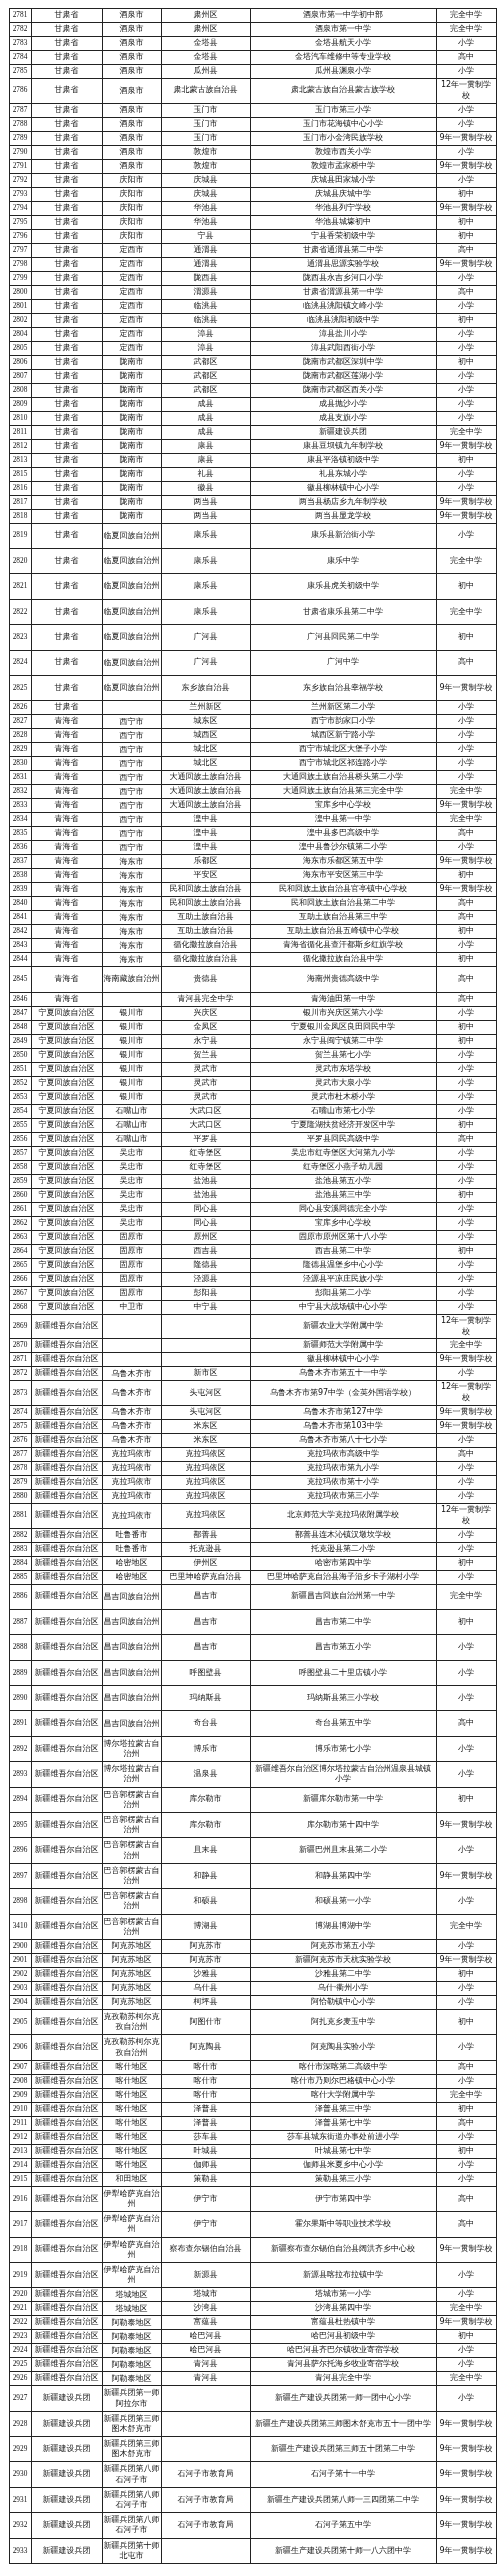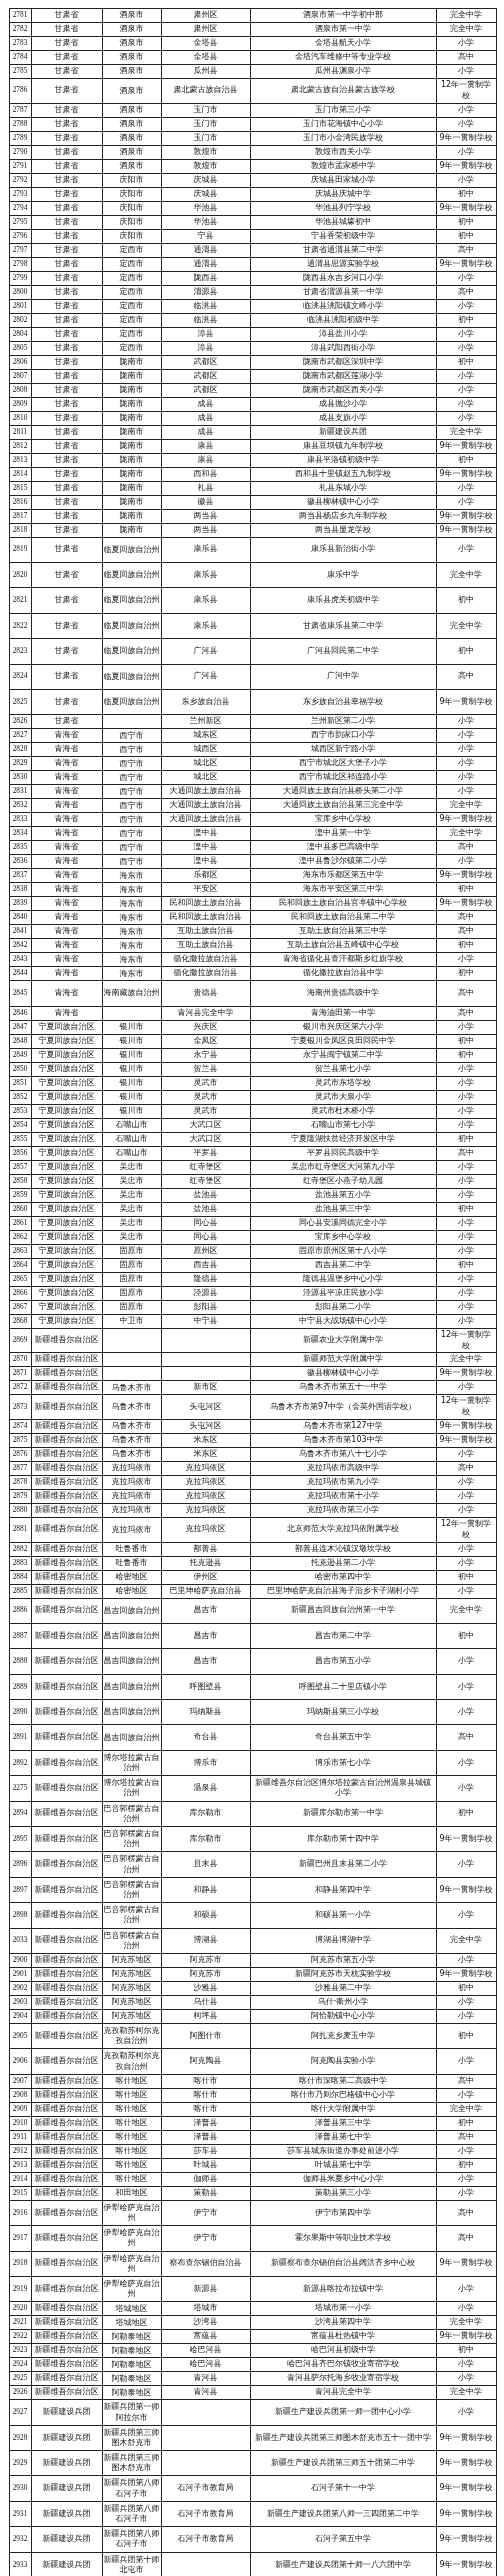"2814" tr { html: <tr> <td>2814</td> <td>甘肃省</td> <td>陇南市</td> <td>西和县</td> <td>西和县十里镇赵五九制学校</td> <td>9年一贯制学校</td> </tr> -> none }
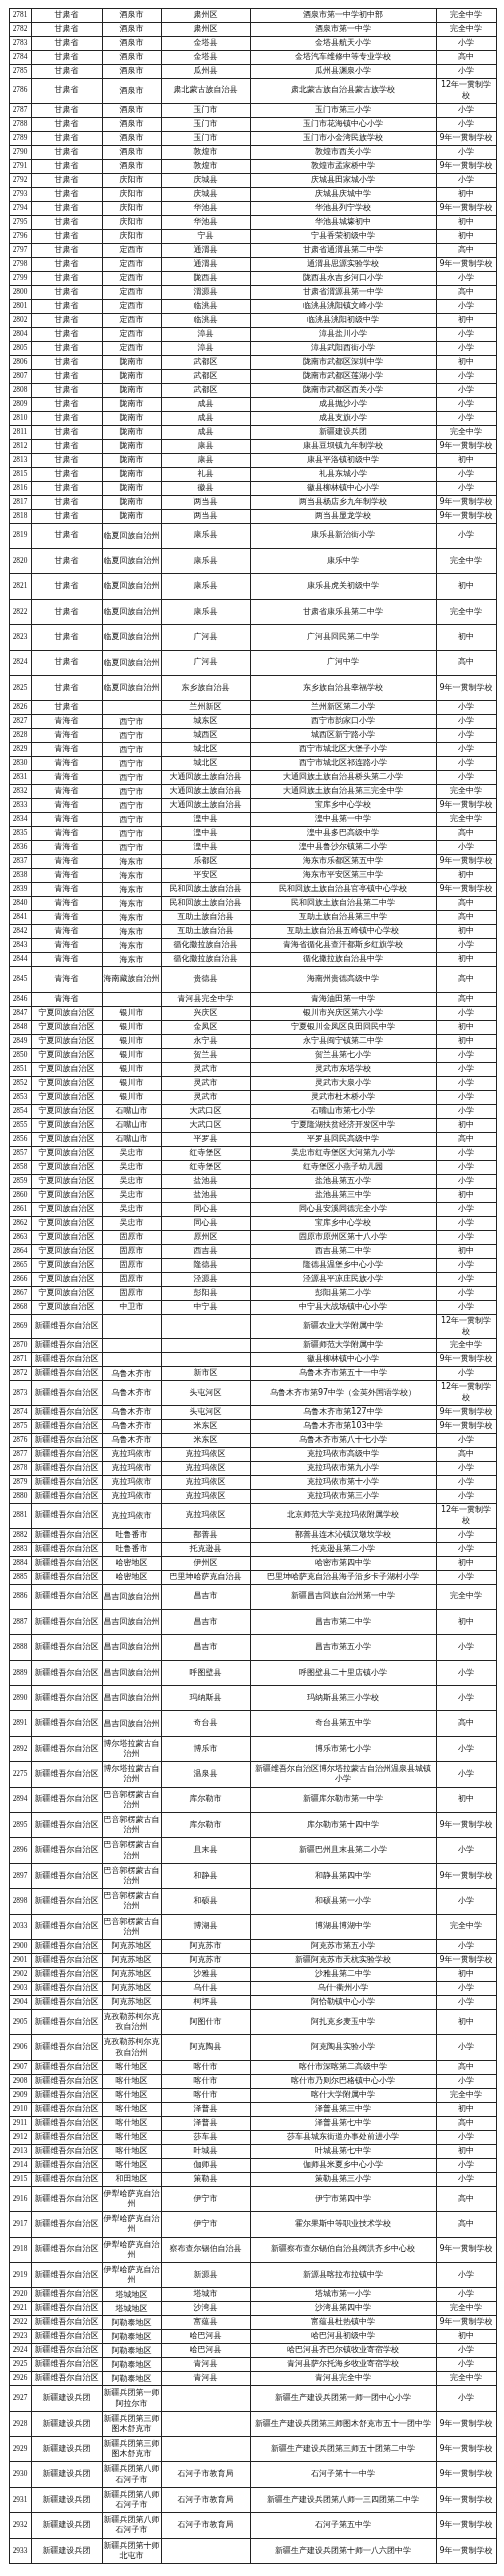"2275" td.num { text: 2275 -> 2893 }
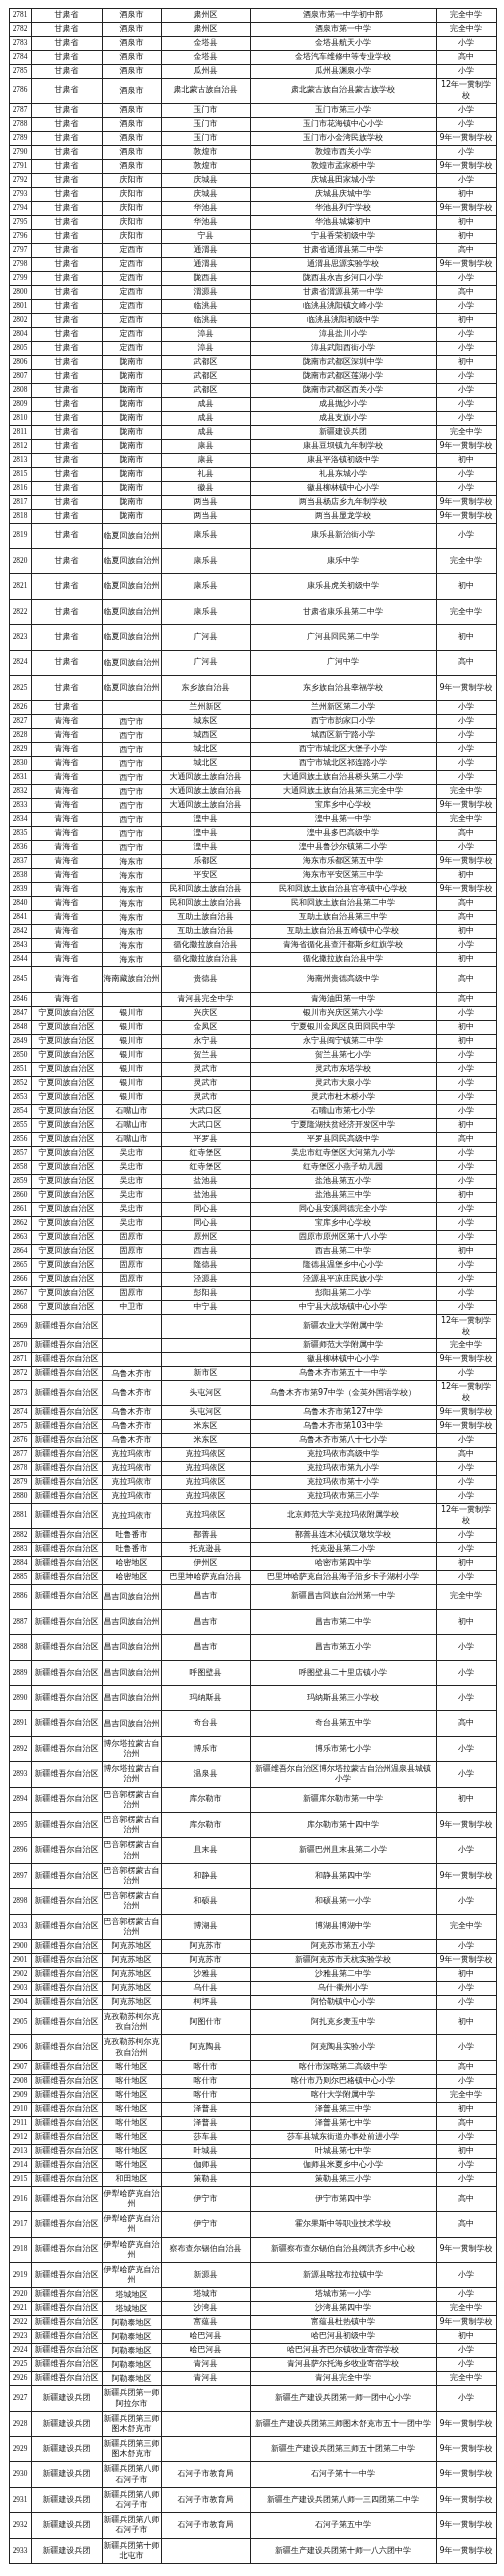"2033" td.num { text: 2033 -> 3410 }
